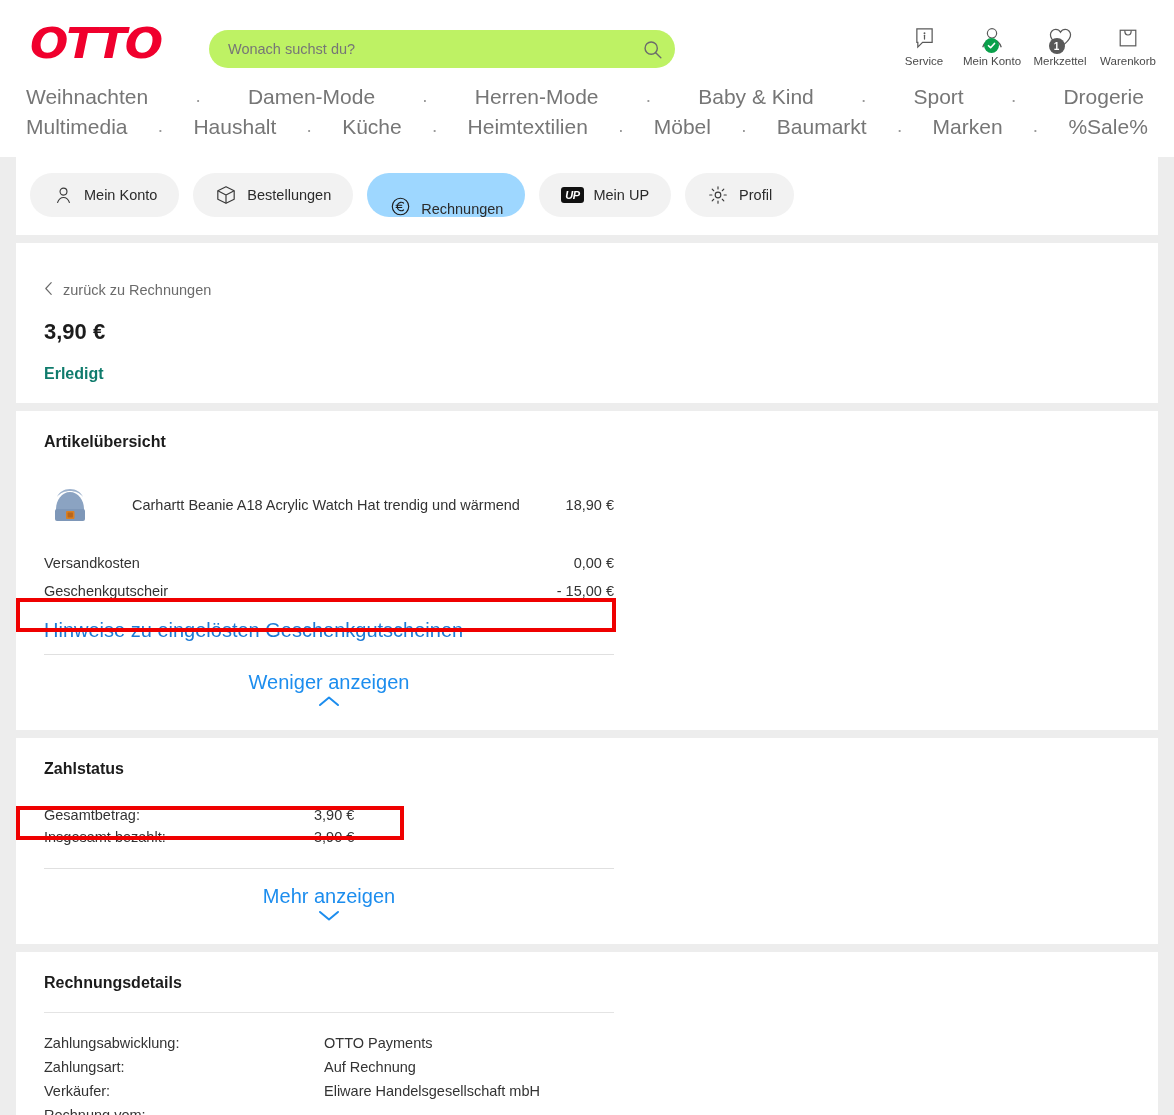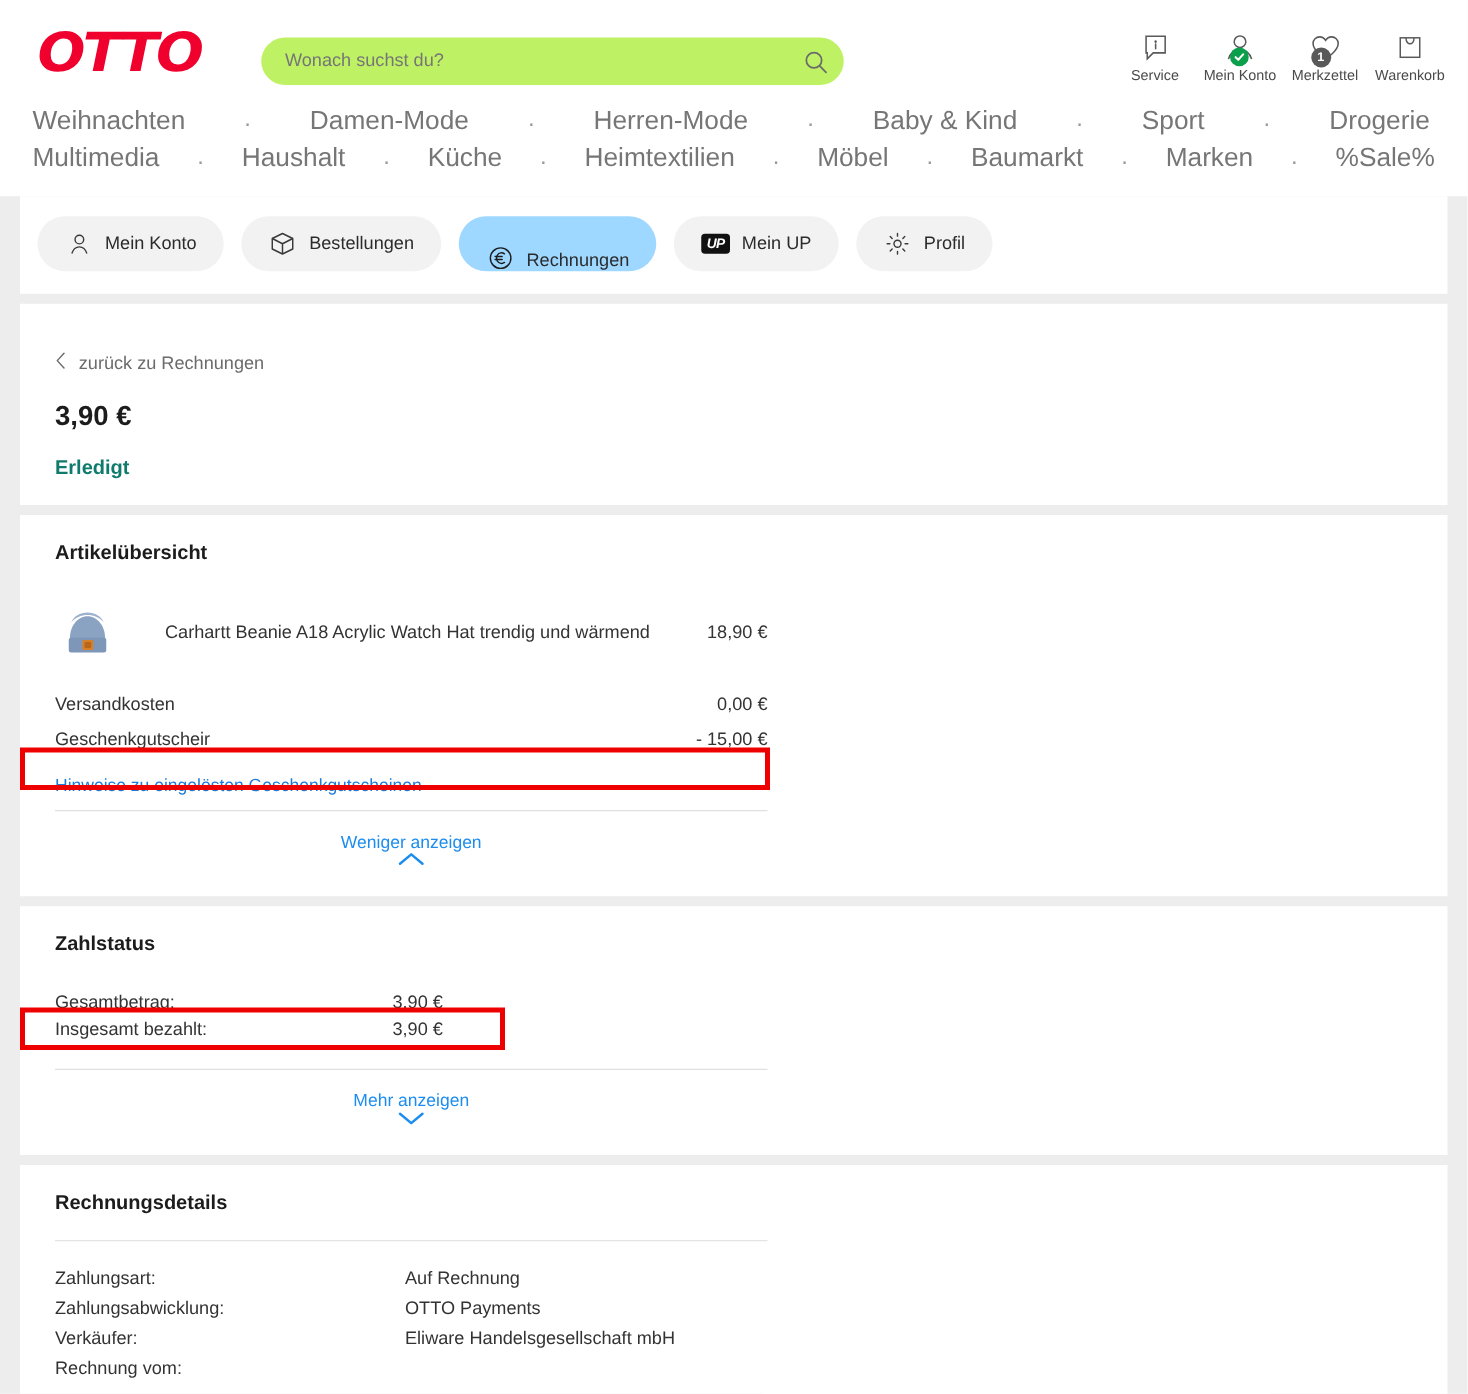"Hinweise zu eingelösten" .link { font-size: 14px -> 20px }
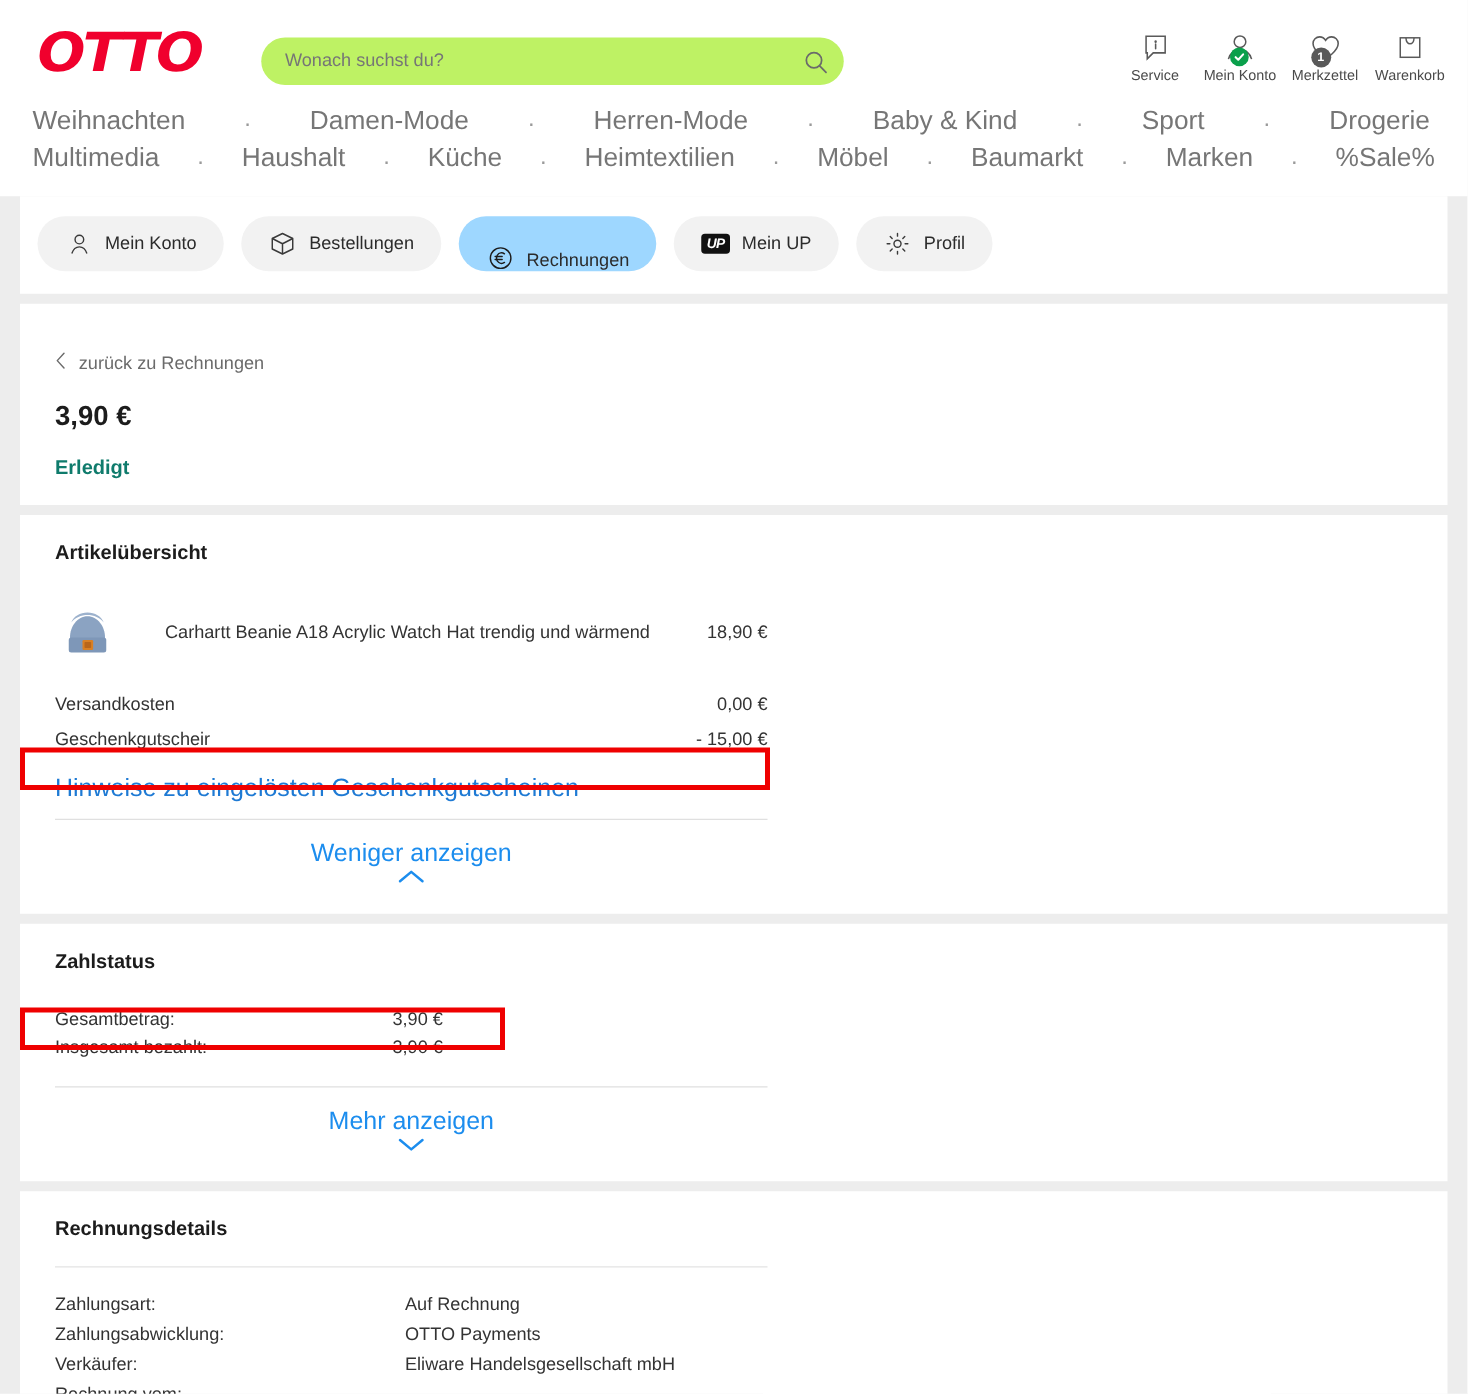"Zahlungsart:" div.det-row { order: before "Zahlungsabwicklung:" -> after "Zahlungsabwicklung:" }
